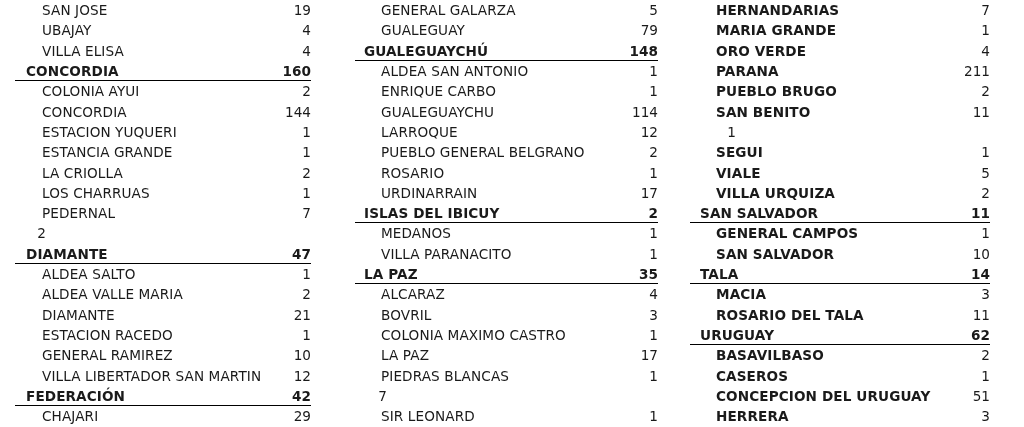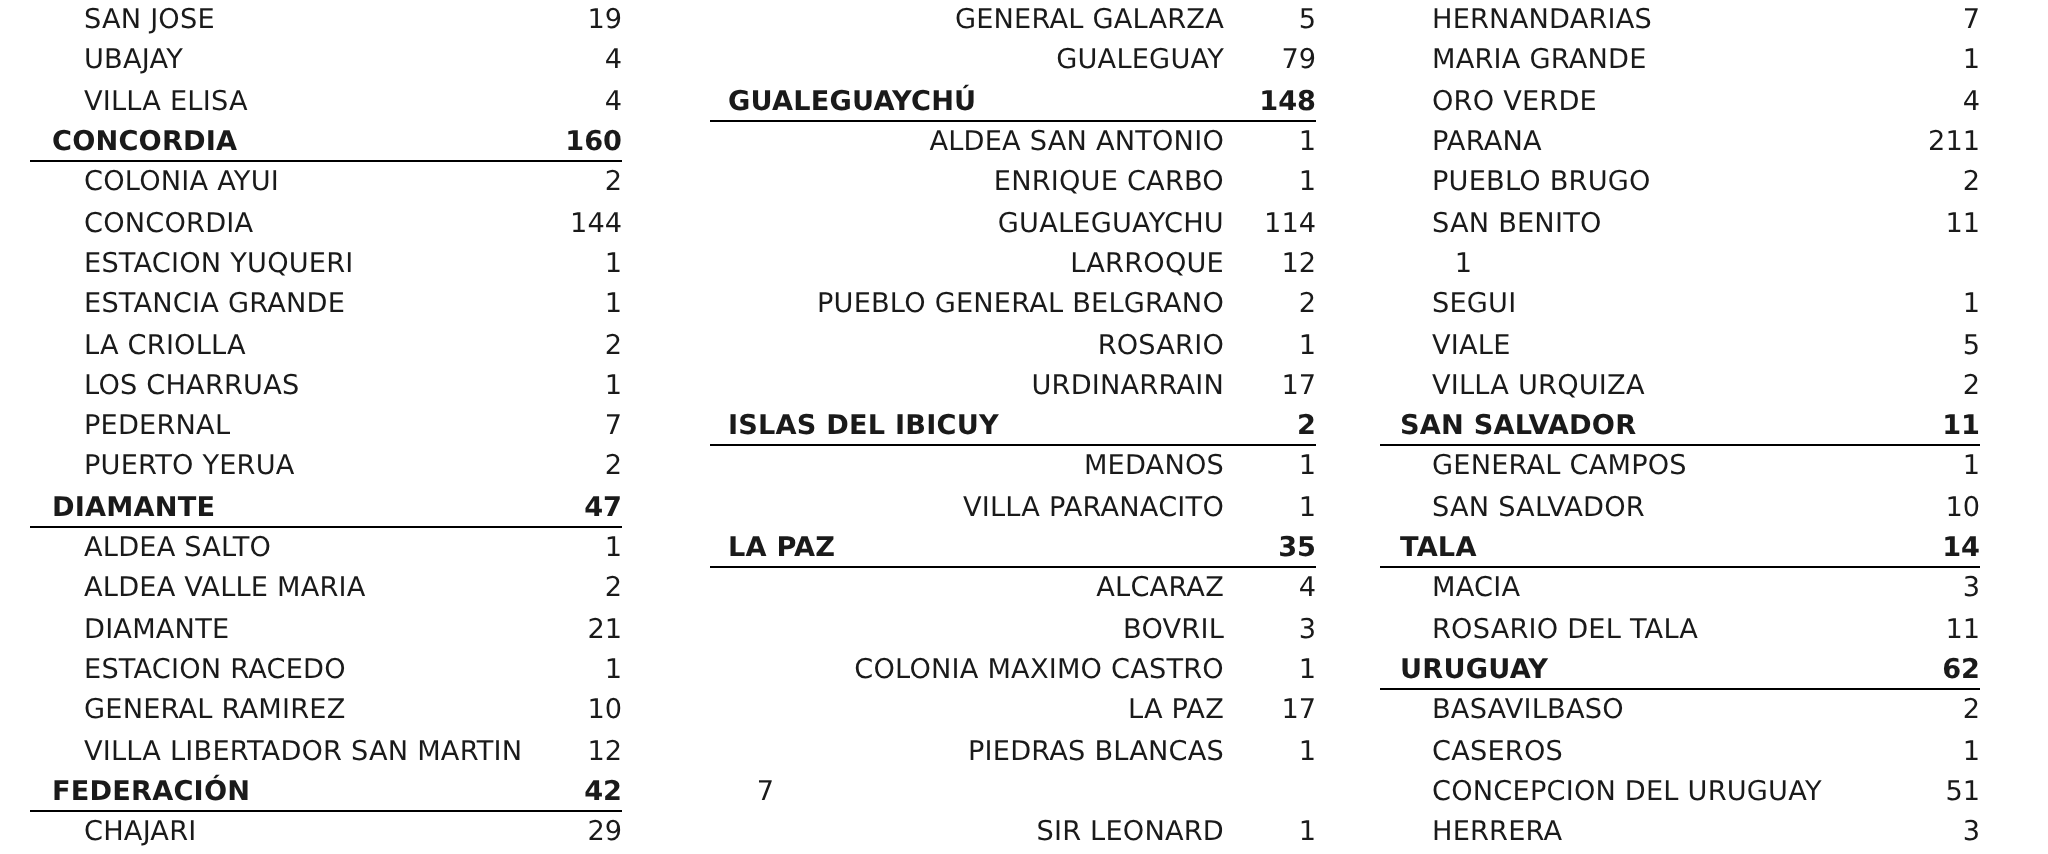"GENERAL GALARZA" .col-1 .row.loc .label { text-align: right -> none }
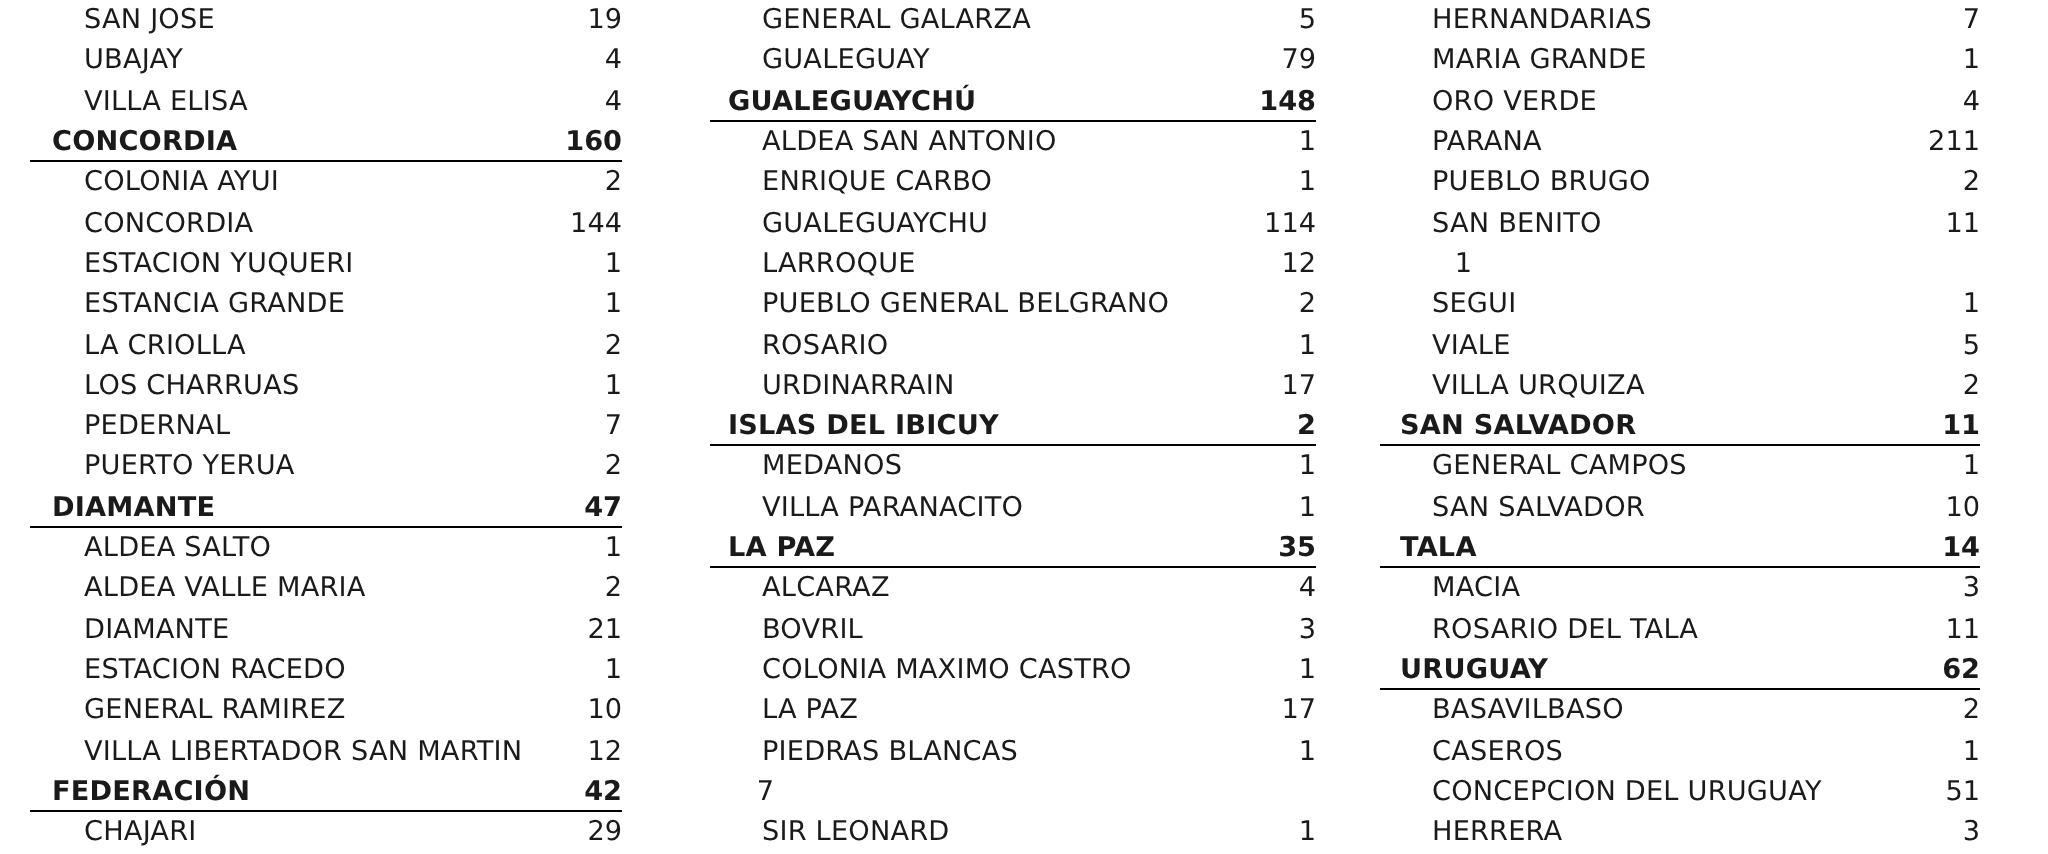"HERNANDARIAS" .col-2 .row.loc .label { font-weight: none -> bold }
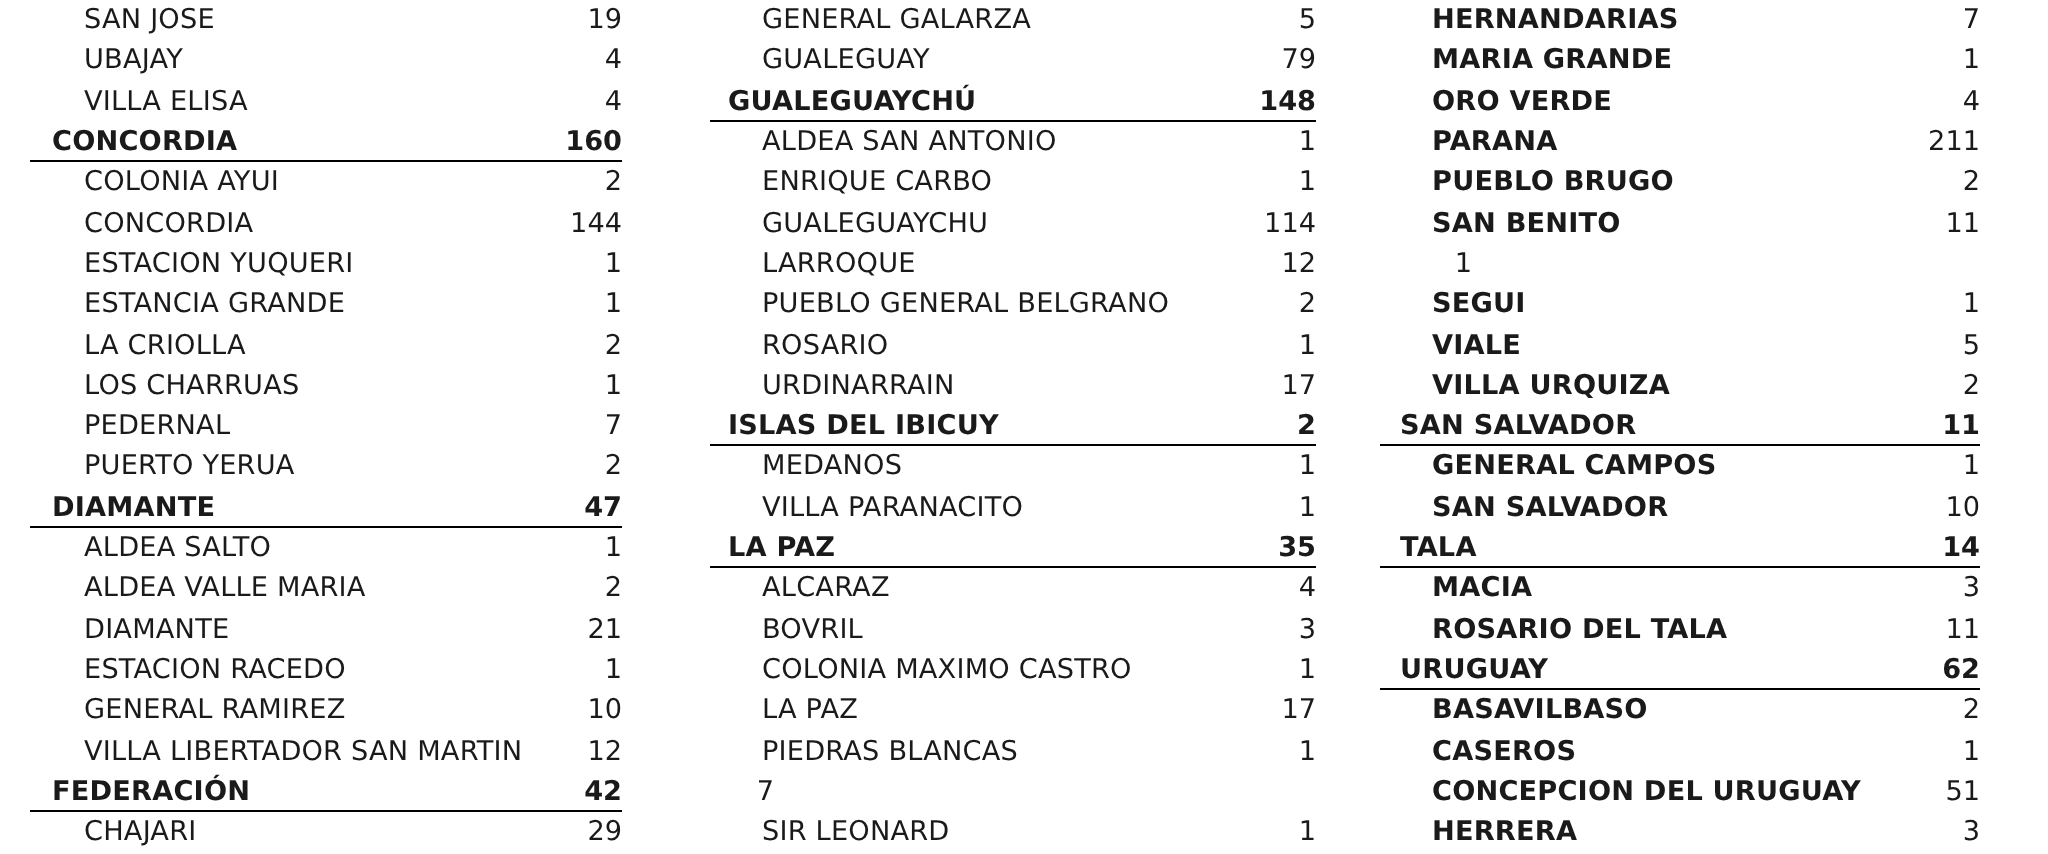"PUERTO YERUA" span.label { html: <span>PUERTO YERUA</span> -> none }
